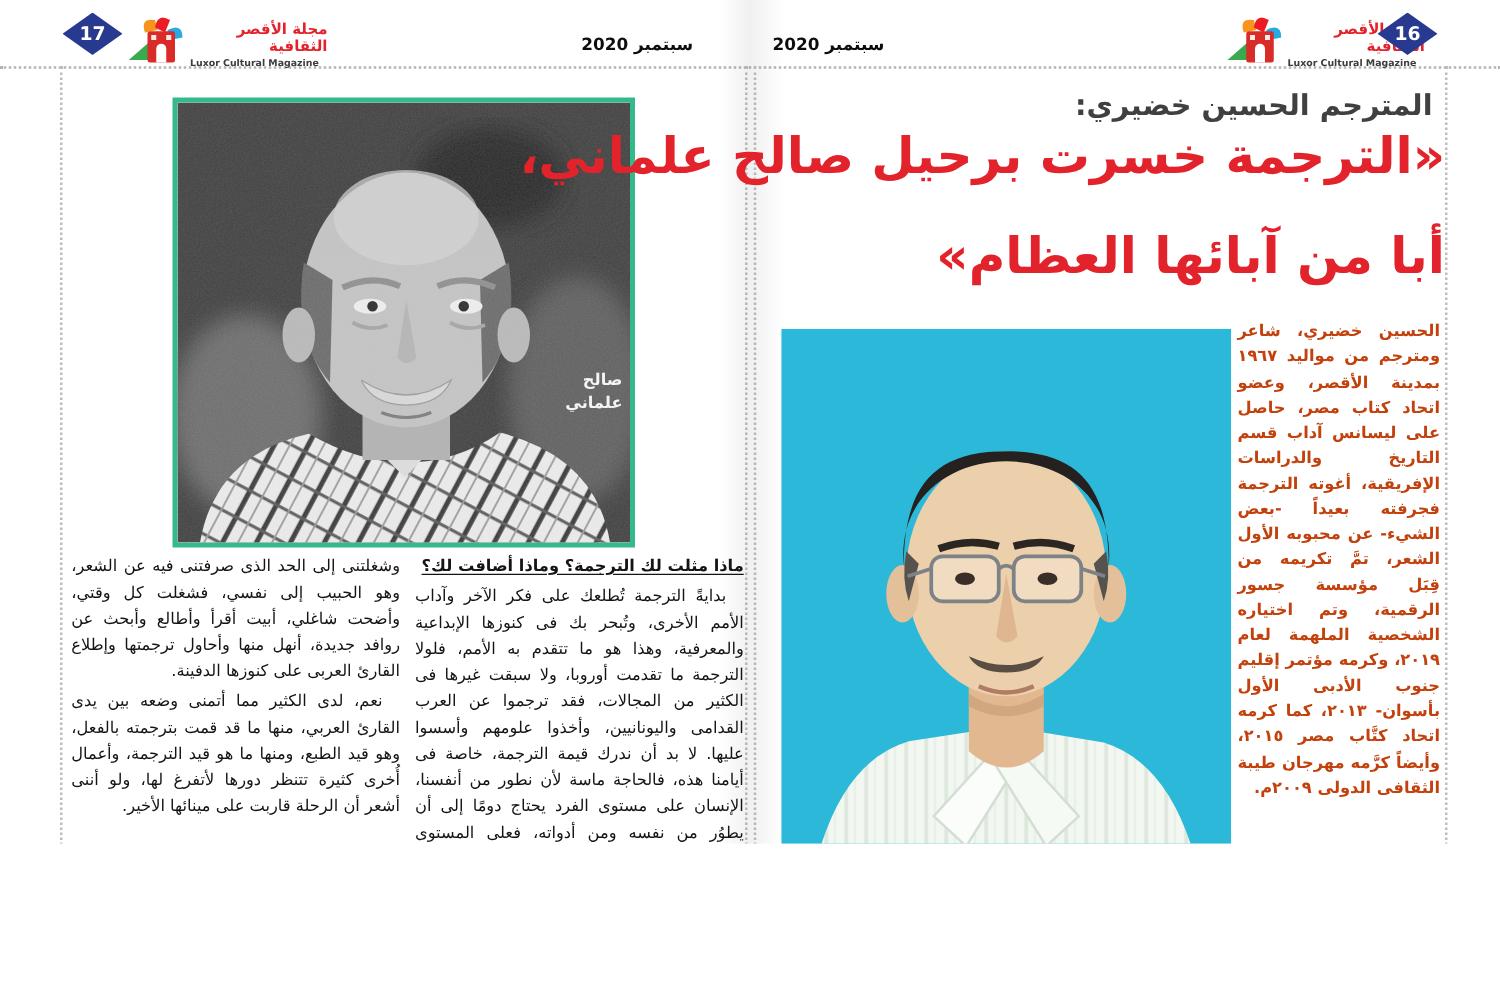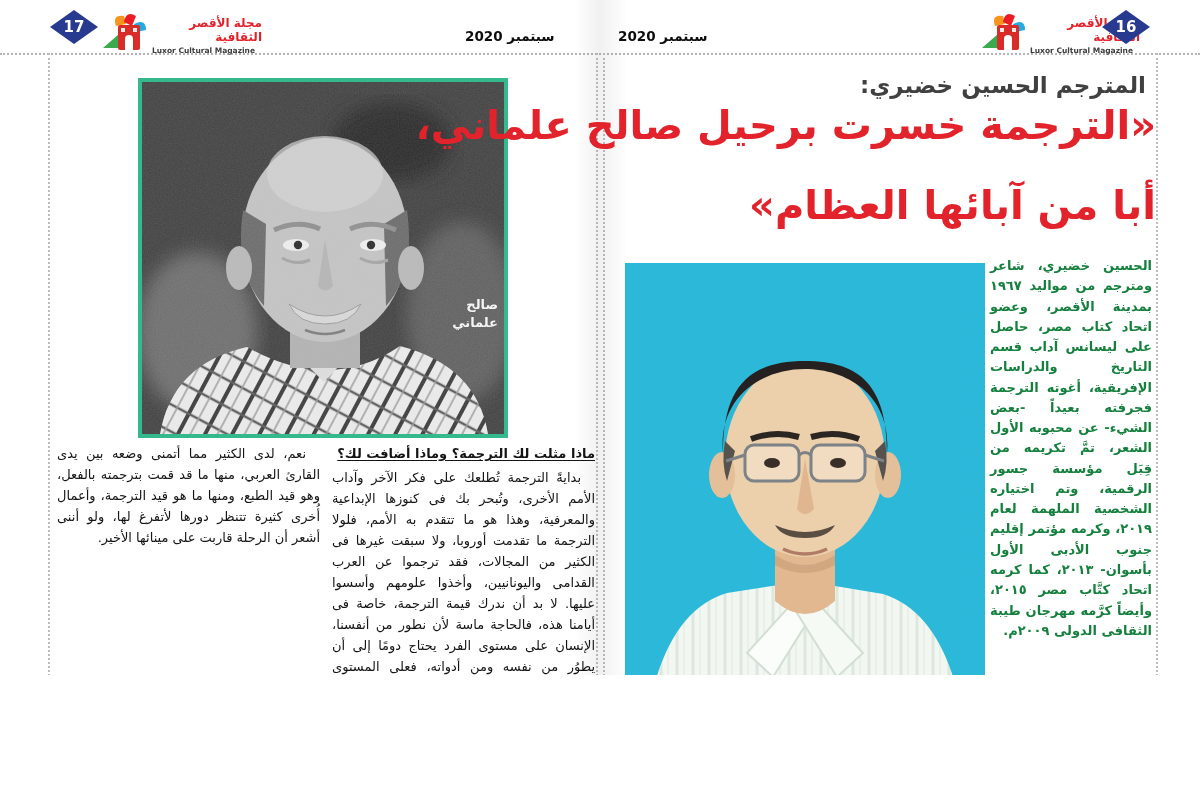"الحسين خضيري، شاعر ومترجم من" .bio { color: #15803d -> #c2410c }
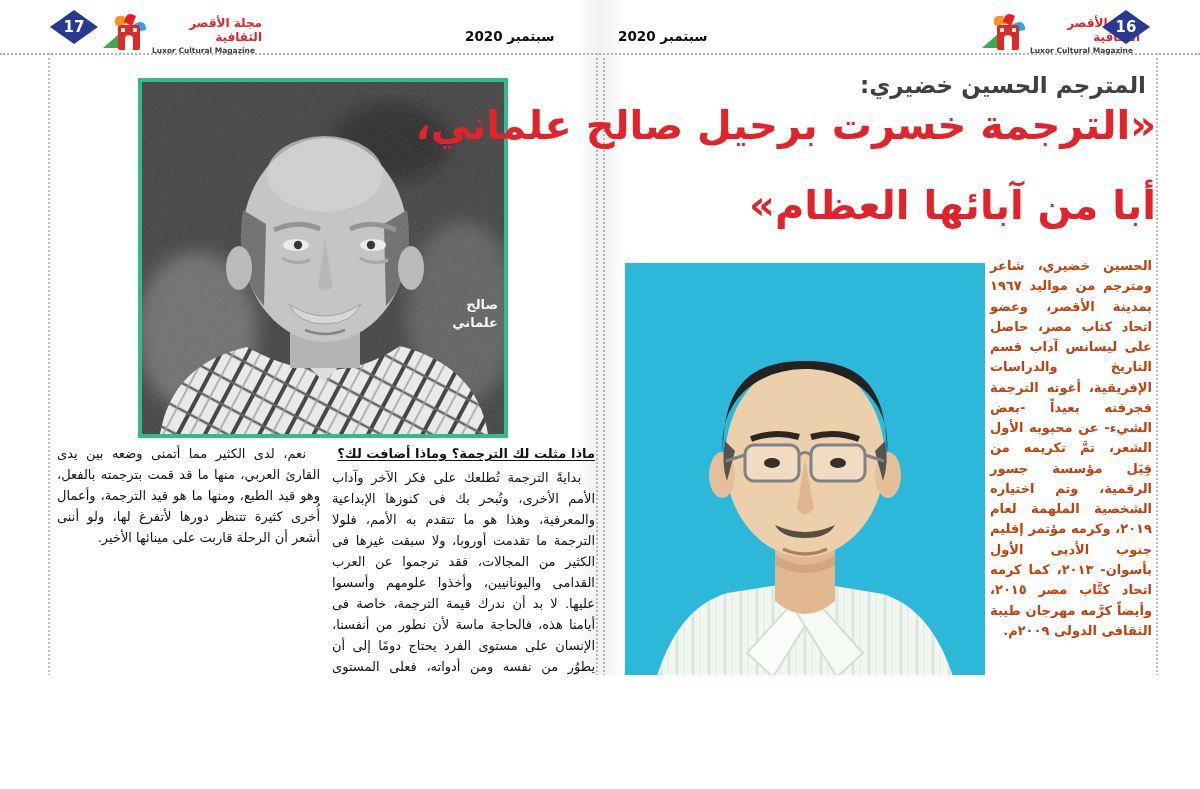"وشغلتنى إلى الحد الذى صرفتنى" p { html: none -> <p>وشغلتنى إلى الحد الذى صرفتنى فيه عن الشعر، وهو الحبيب إلى نفسي، فشغلت كل وقتي، وأضحت شاغلي، أبيت أقرأ وأطالع وأبحث عن روافد جديدة، أنهل منها وأحاول ترجمتها وإطلاع القارئ العربى على كنوزها الدفينة.</p> }
